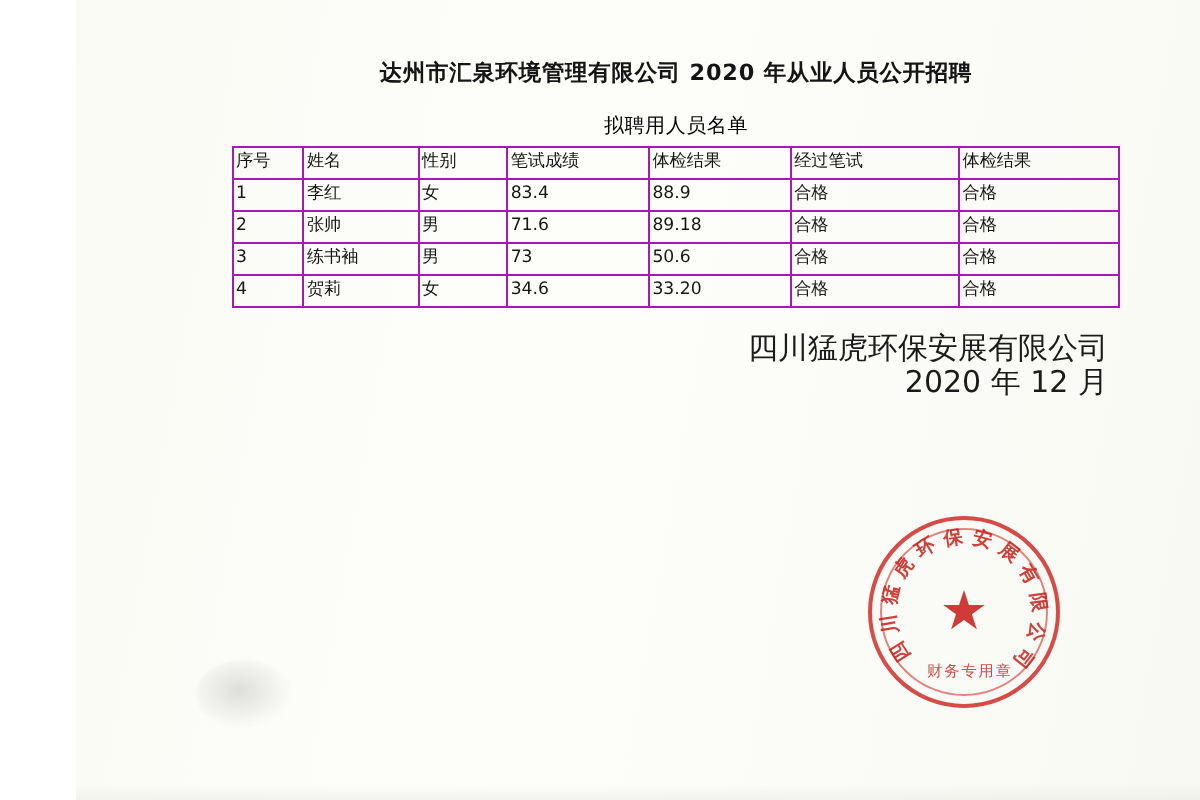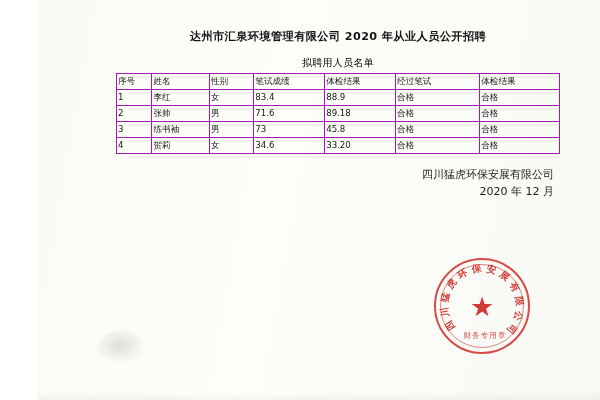"45.8" td { text: 45.8 -> 50.6 }
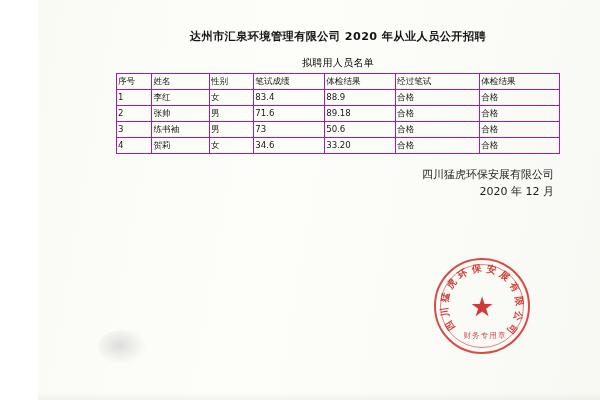"四川猛虎环保安展有限公司" .signature { font-size: 11px -> 15px }
